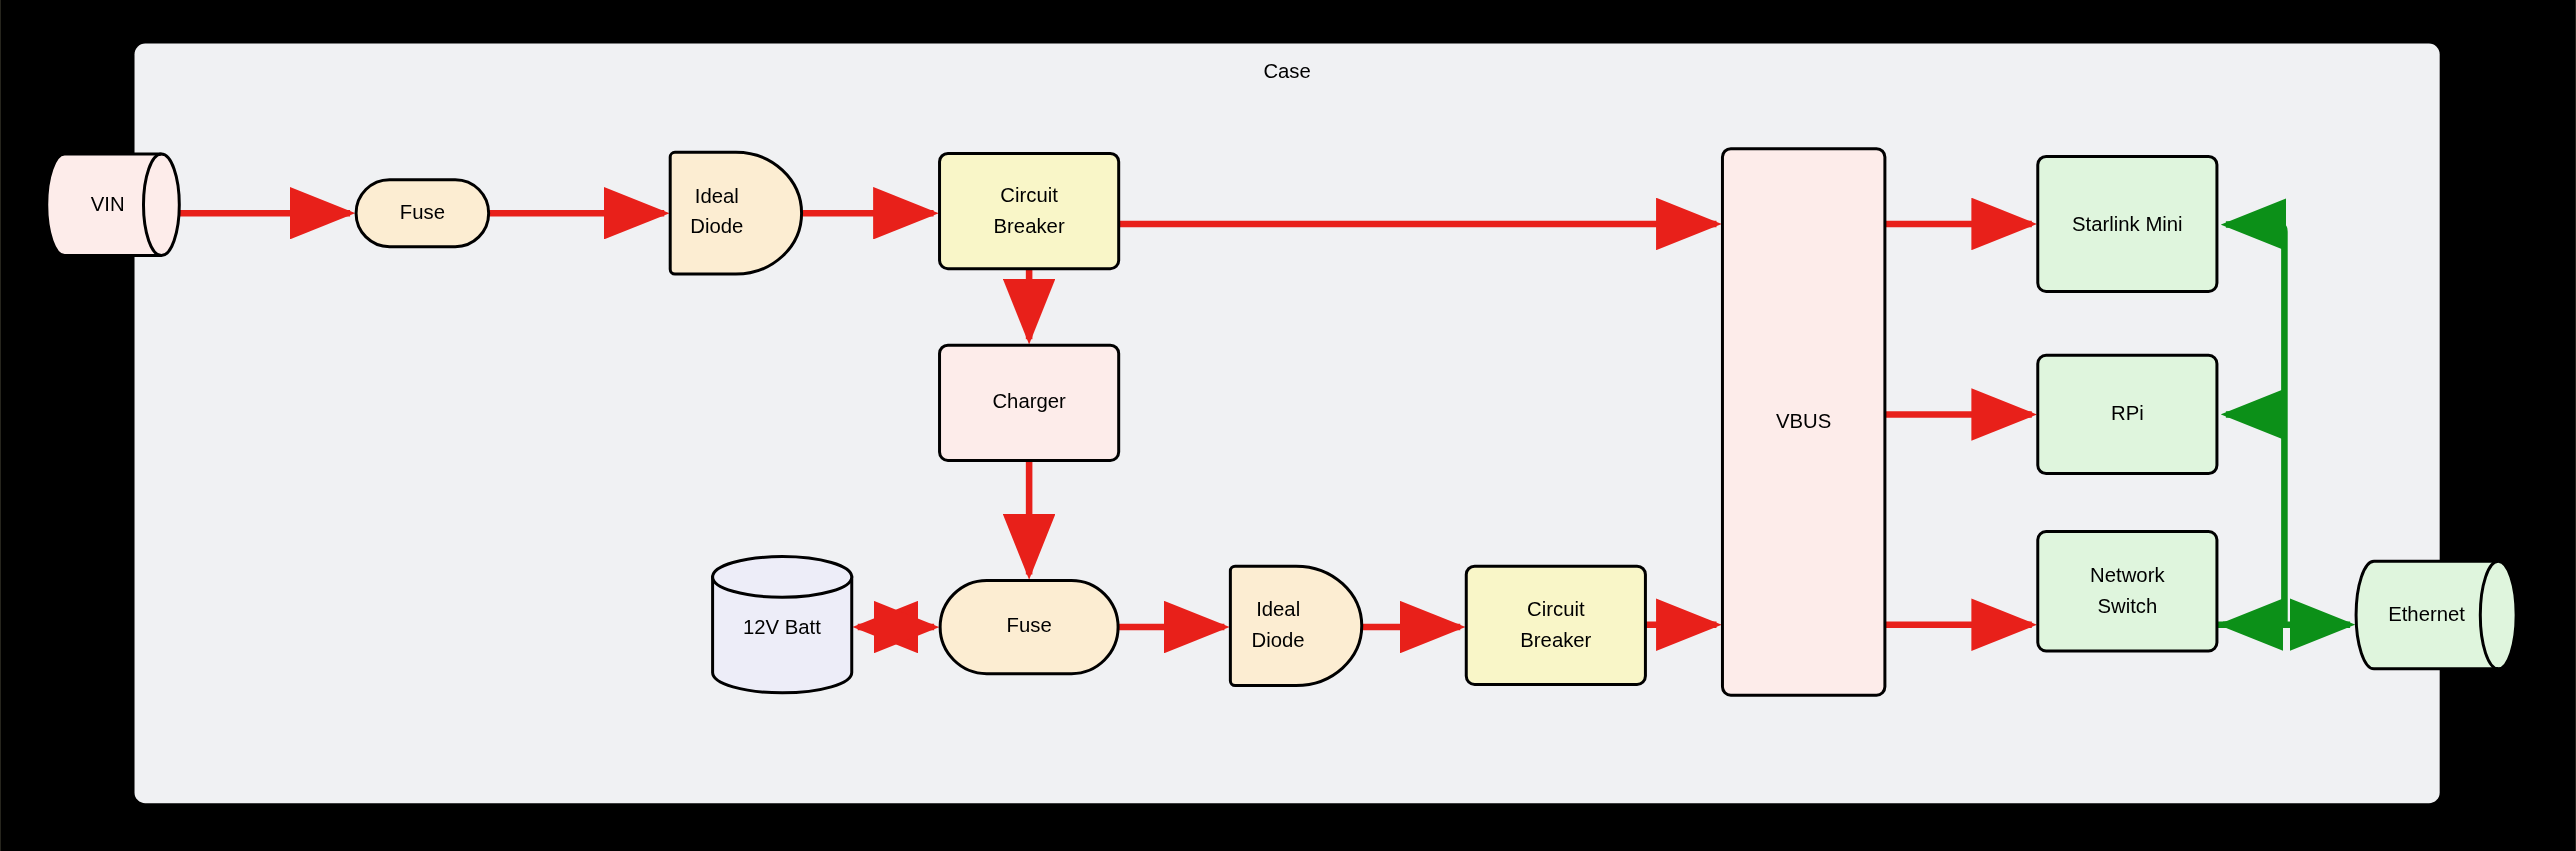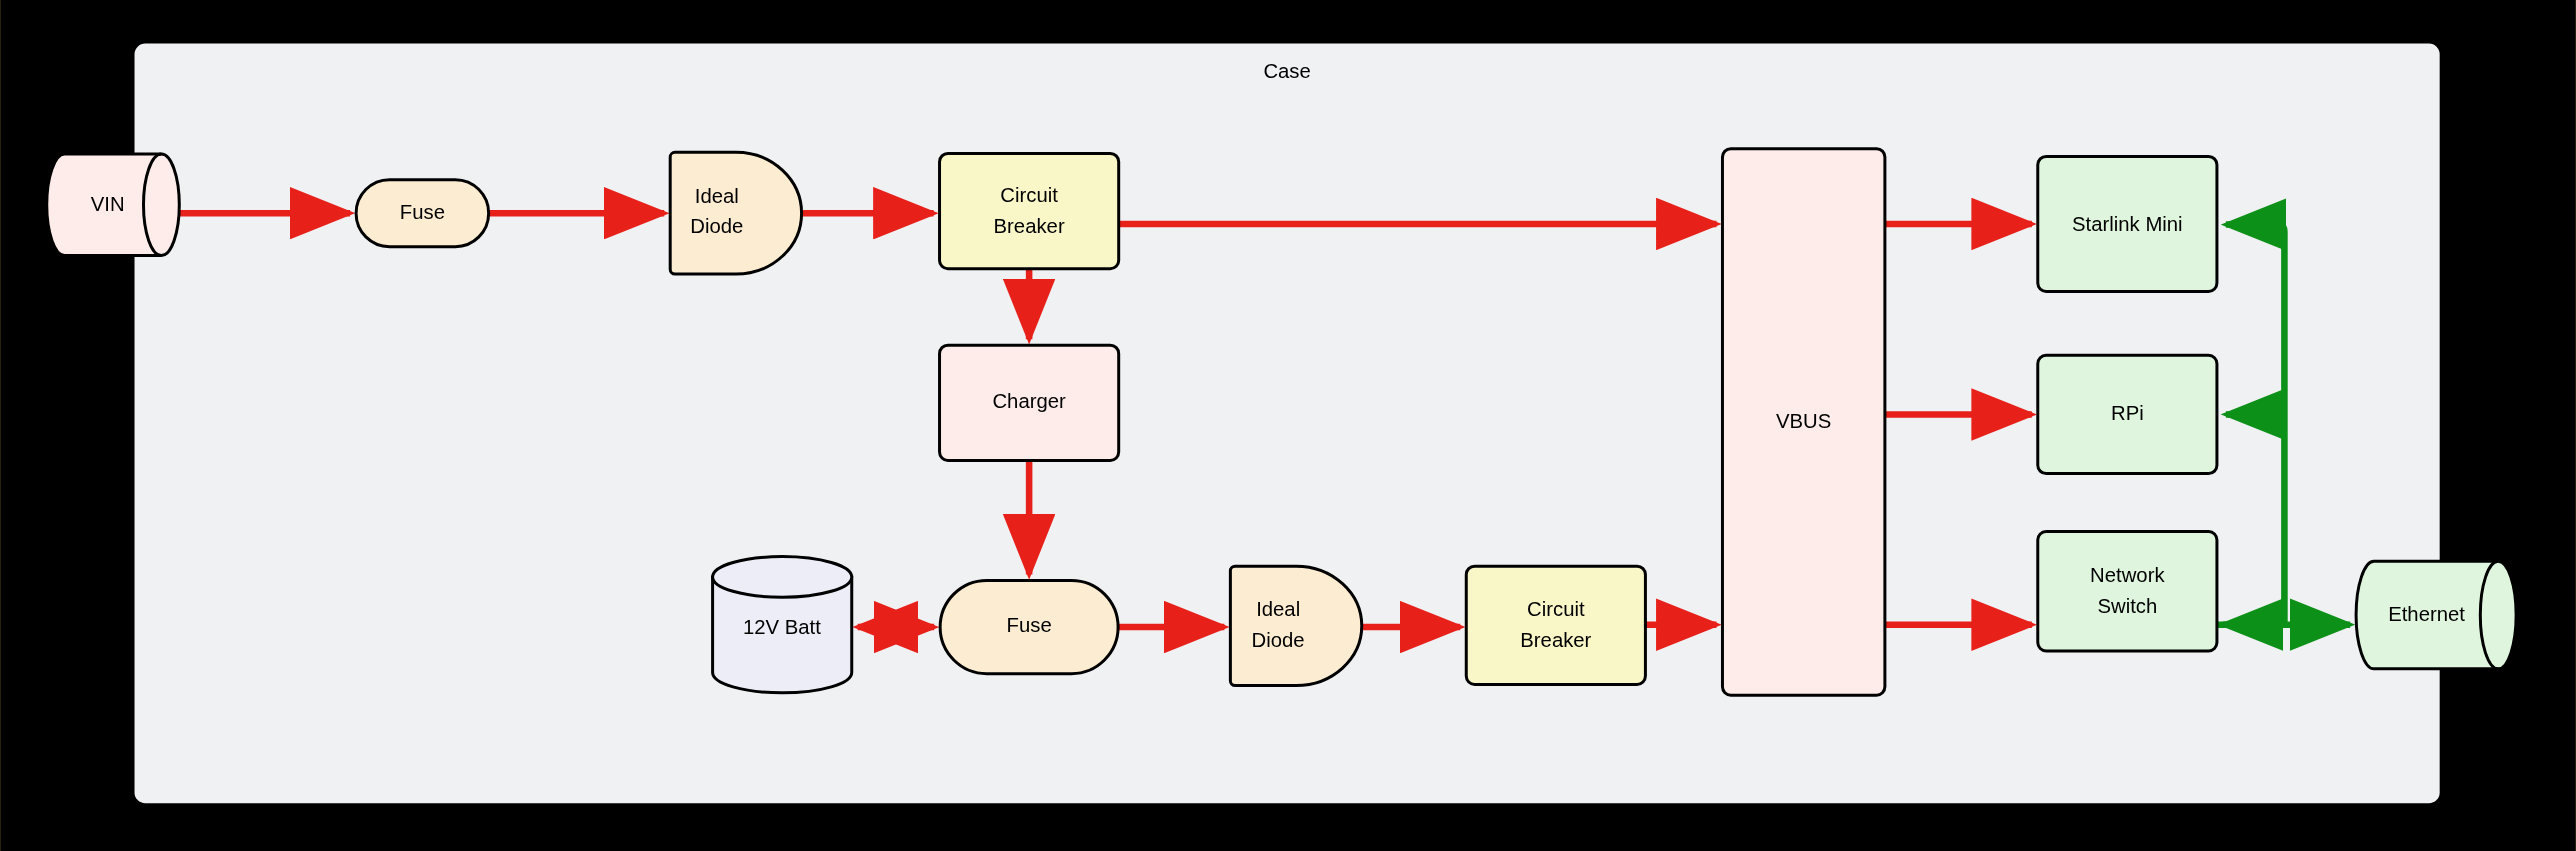"Case" #stage { background: #fde047 -> #fef9c3 }
